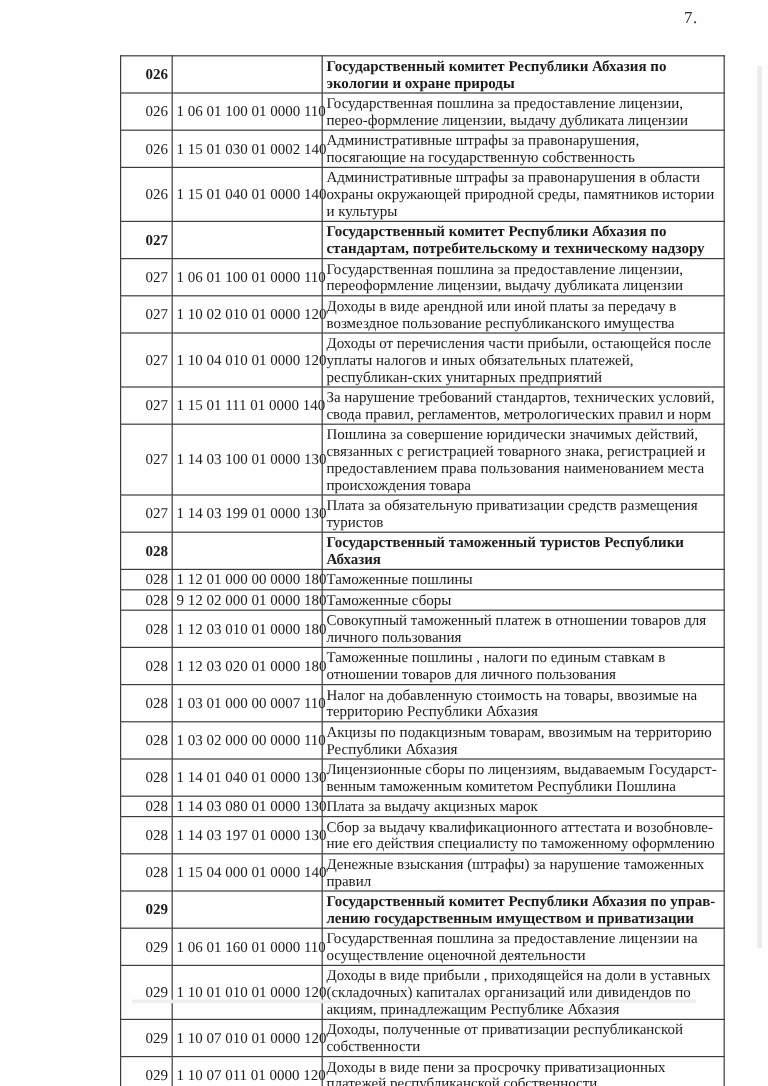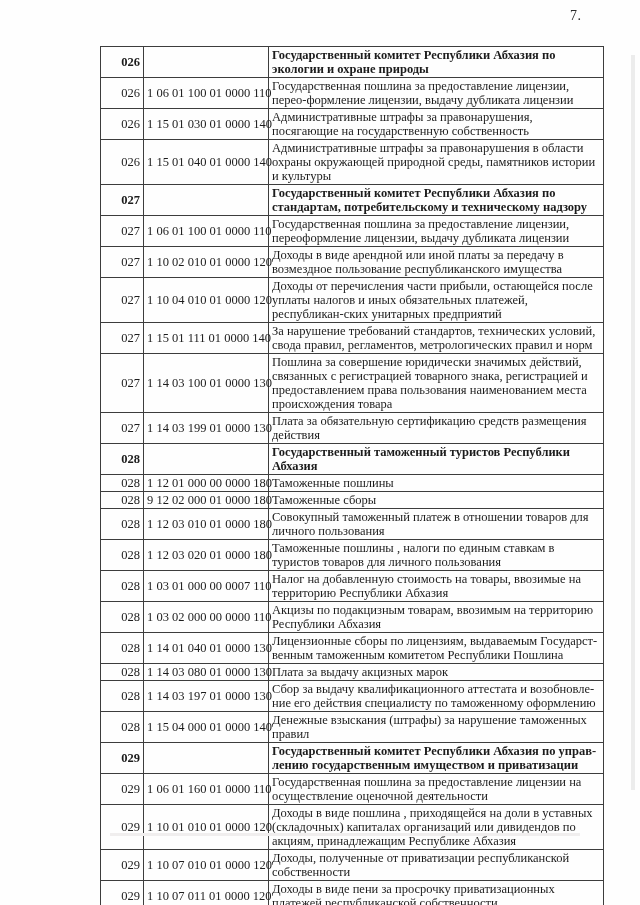"1 15 01 030 01" td.col-kbk { text: 0000 140 -> 0002 140 }
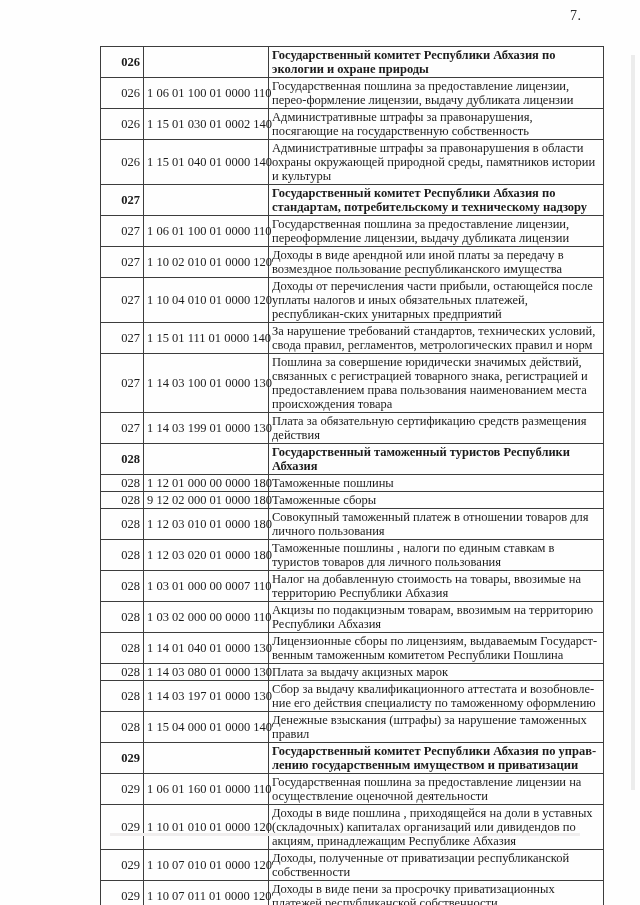"Плата за обязательную сертификацию" td.col-desc { text: сертификацию средств размещения действия -> приватизации средств размещения туристов }
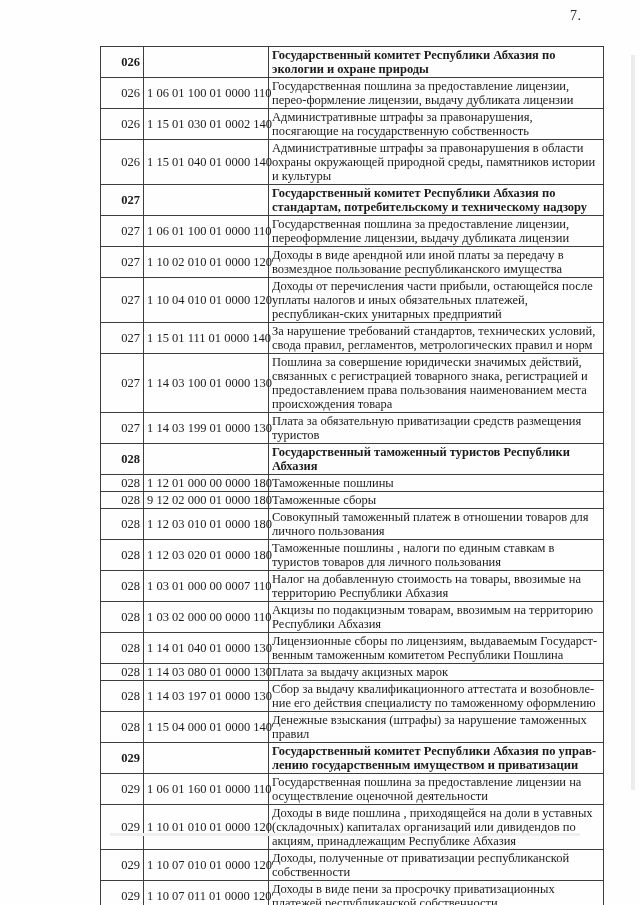"Таможенные пошлины , налоги по" td.col-desc { text: туристов -> отношении }
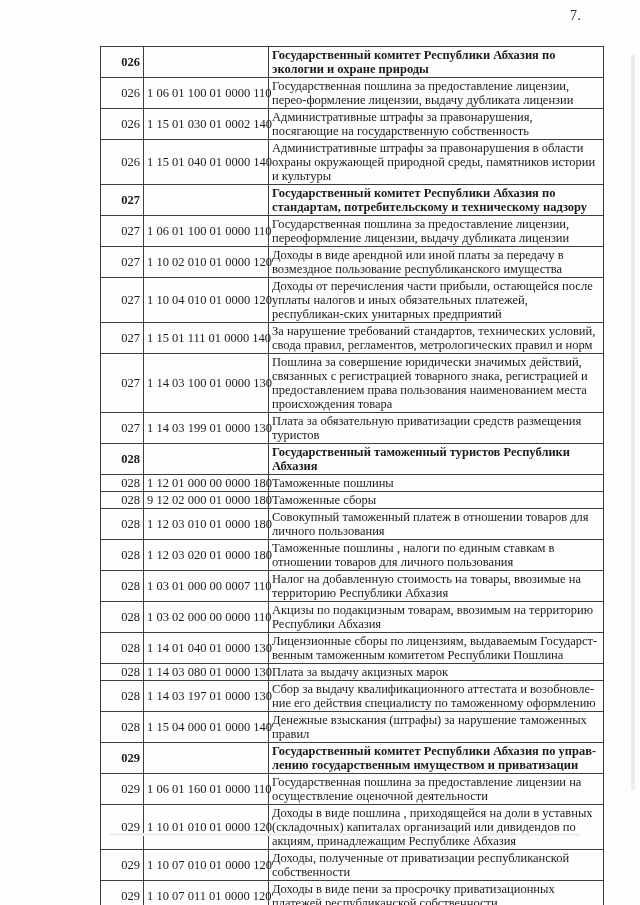"Доходы в виде пошлина ," td.col-desc { text: пошлина -> прибыли }
